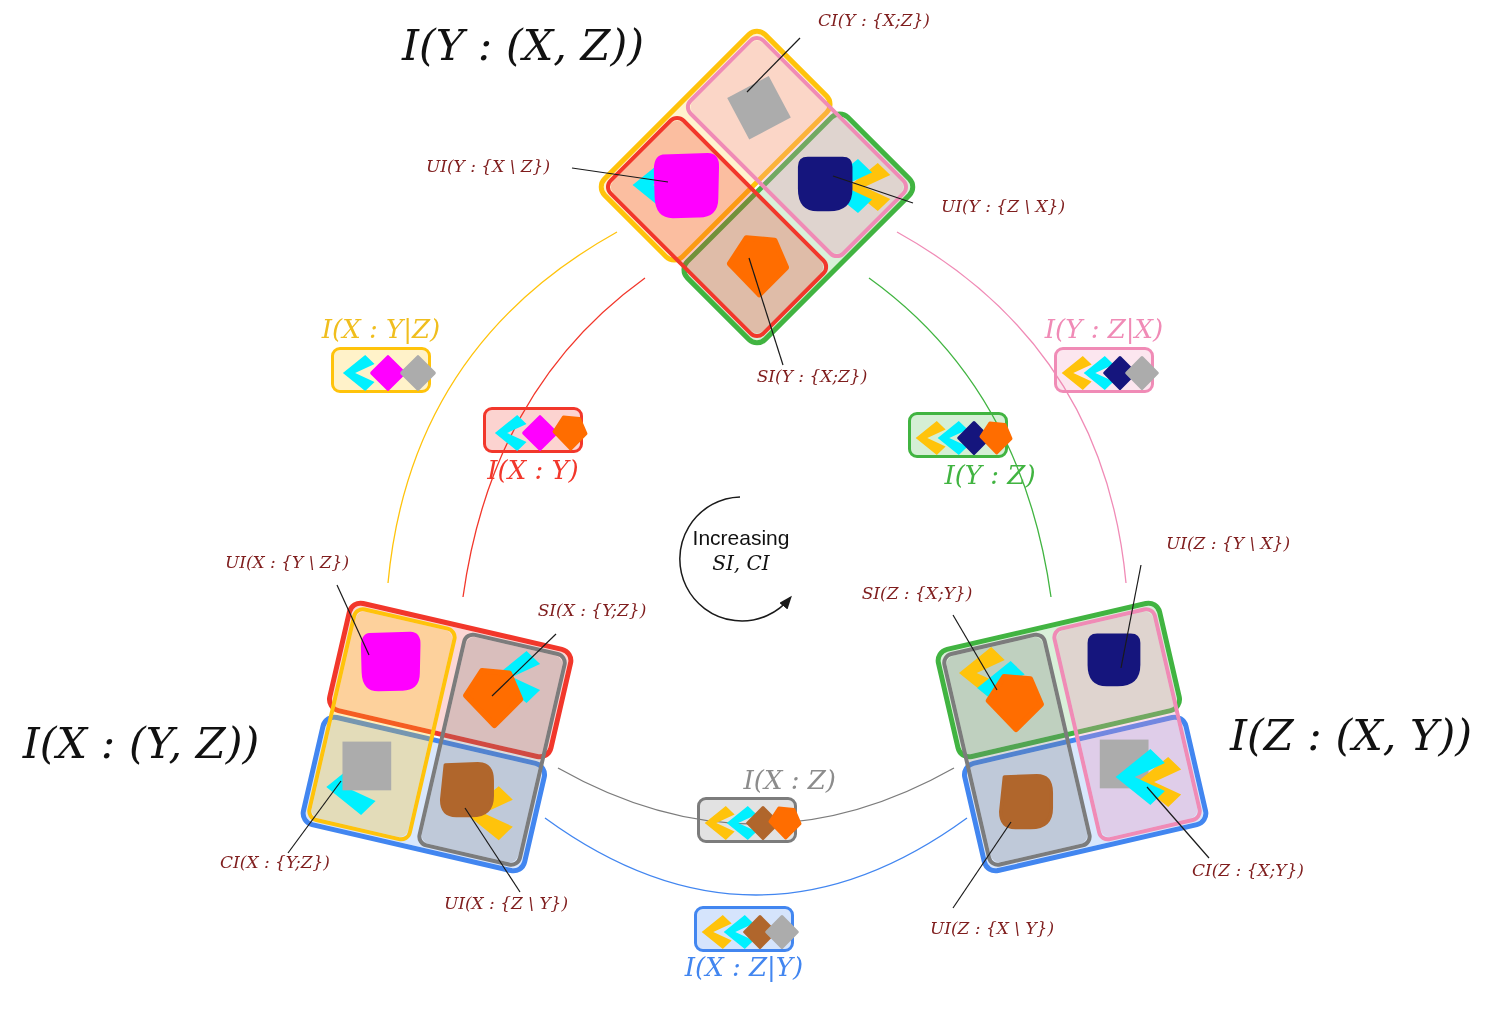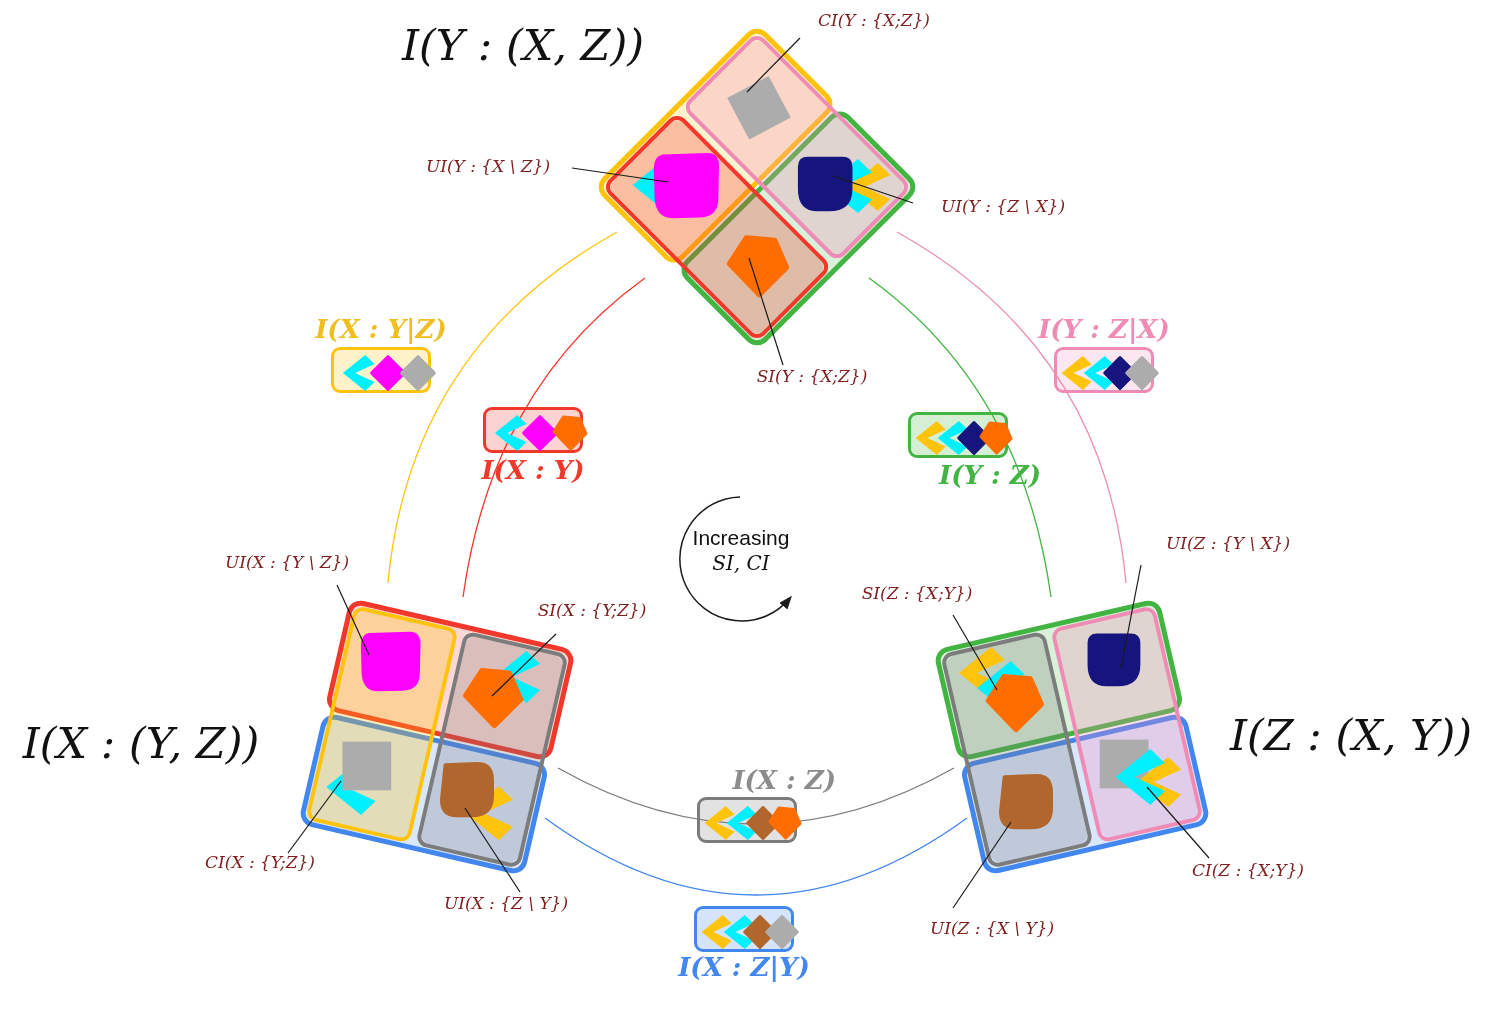"I(X : Y|Z)" .arc-label { font-weight: bold -> none }
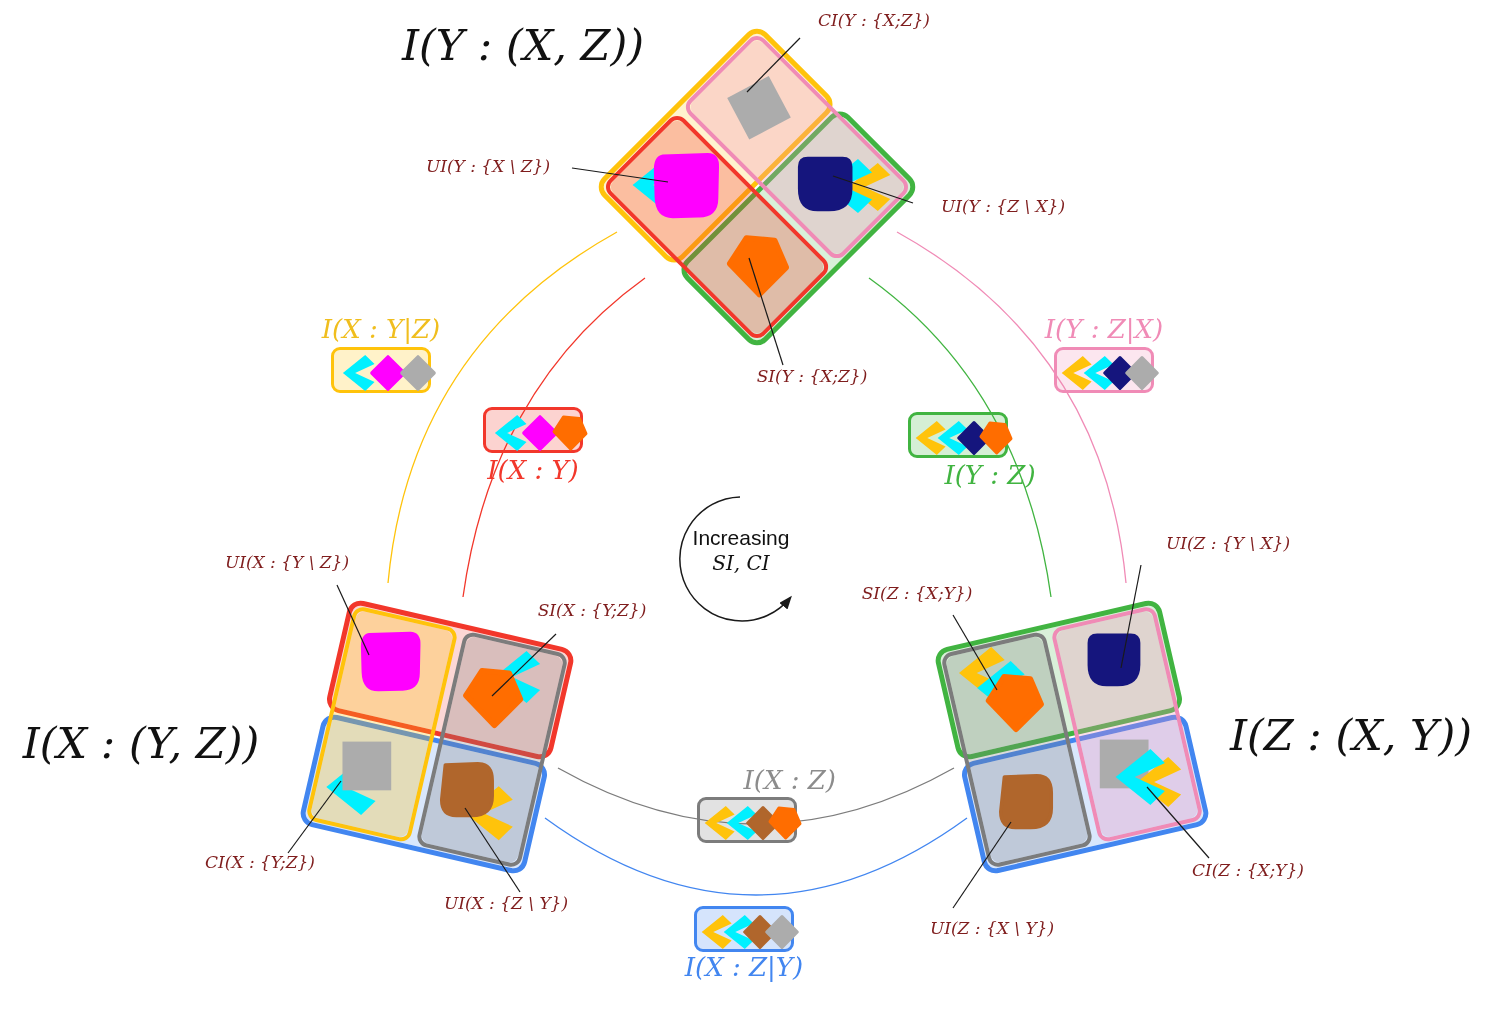"CI(X : {Y;Z})" div.callout { left: 130px -> 145px }
